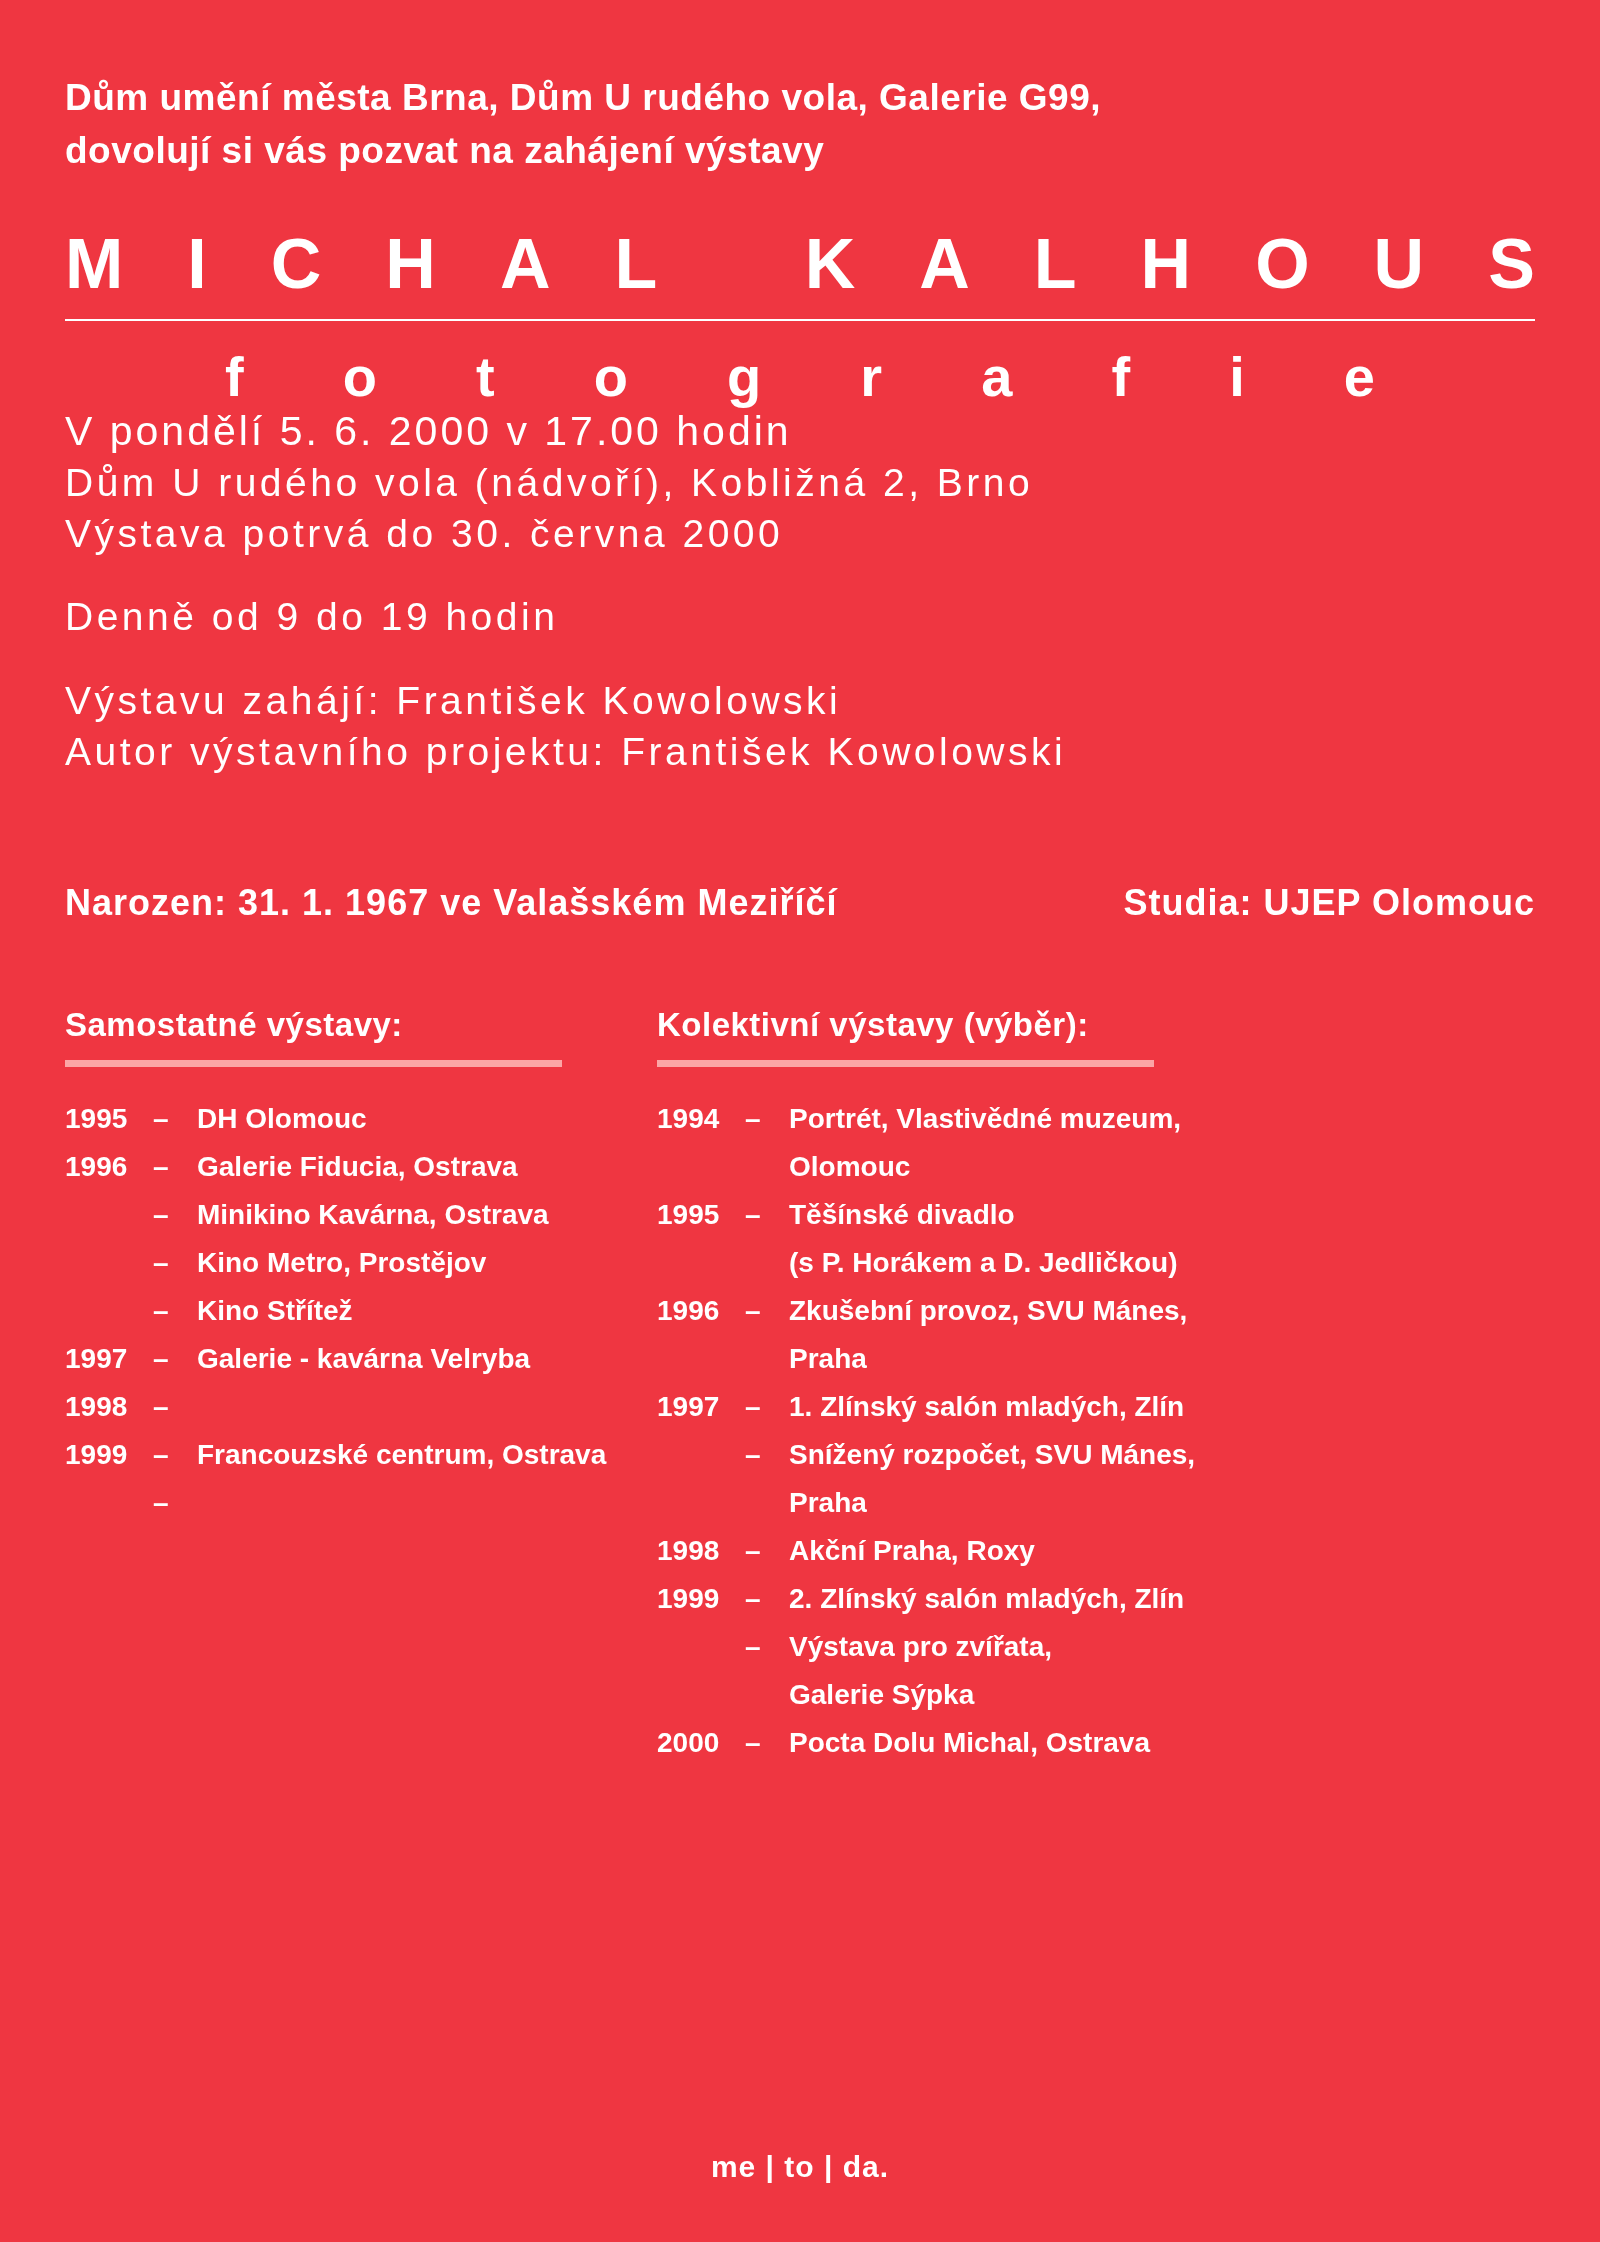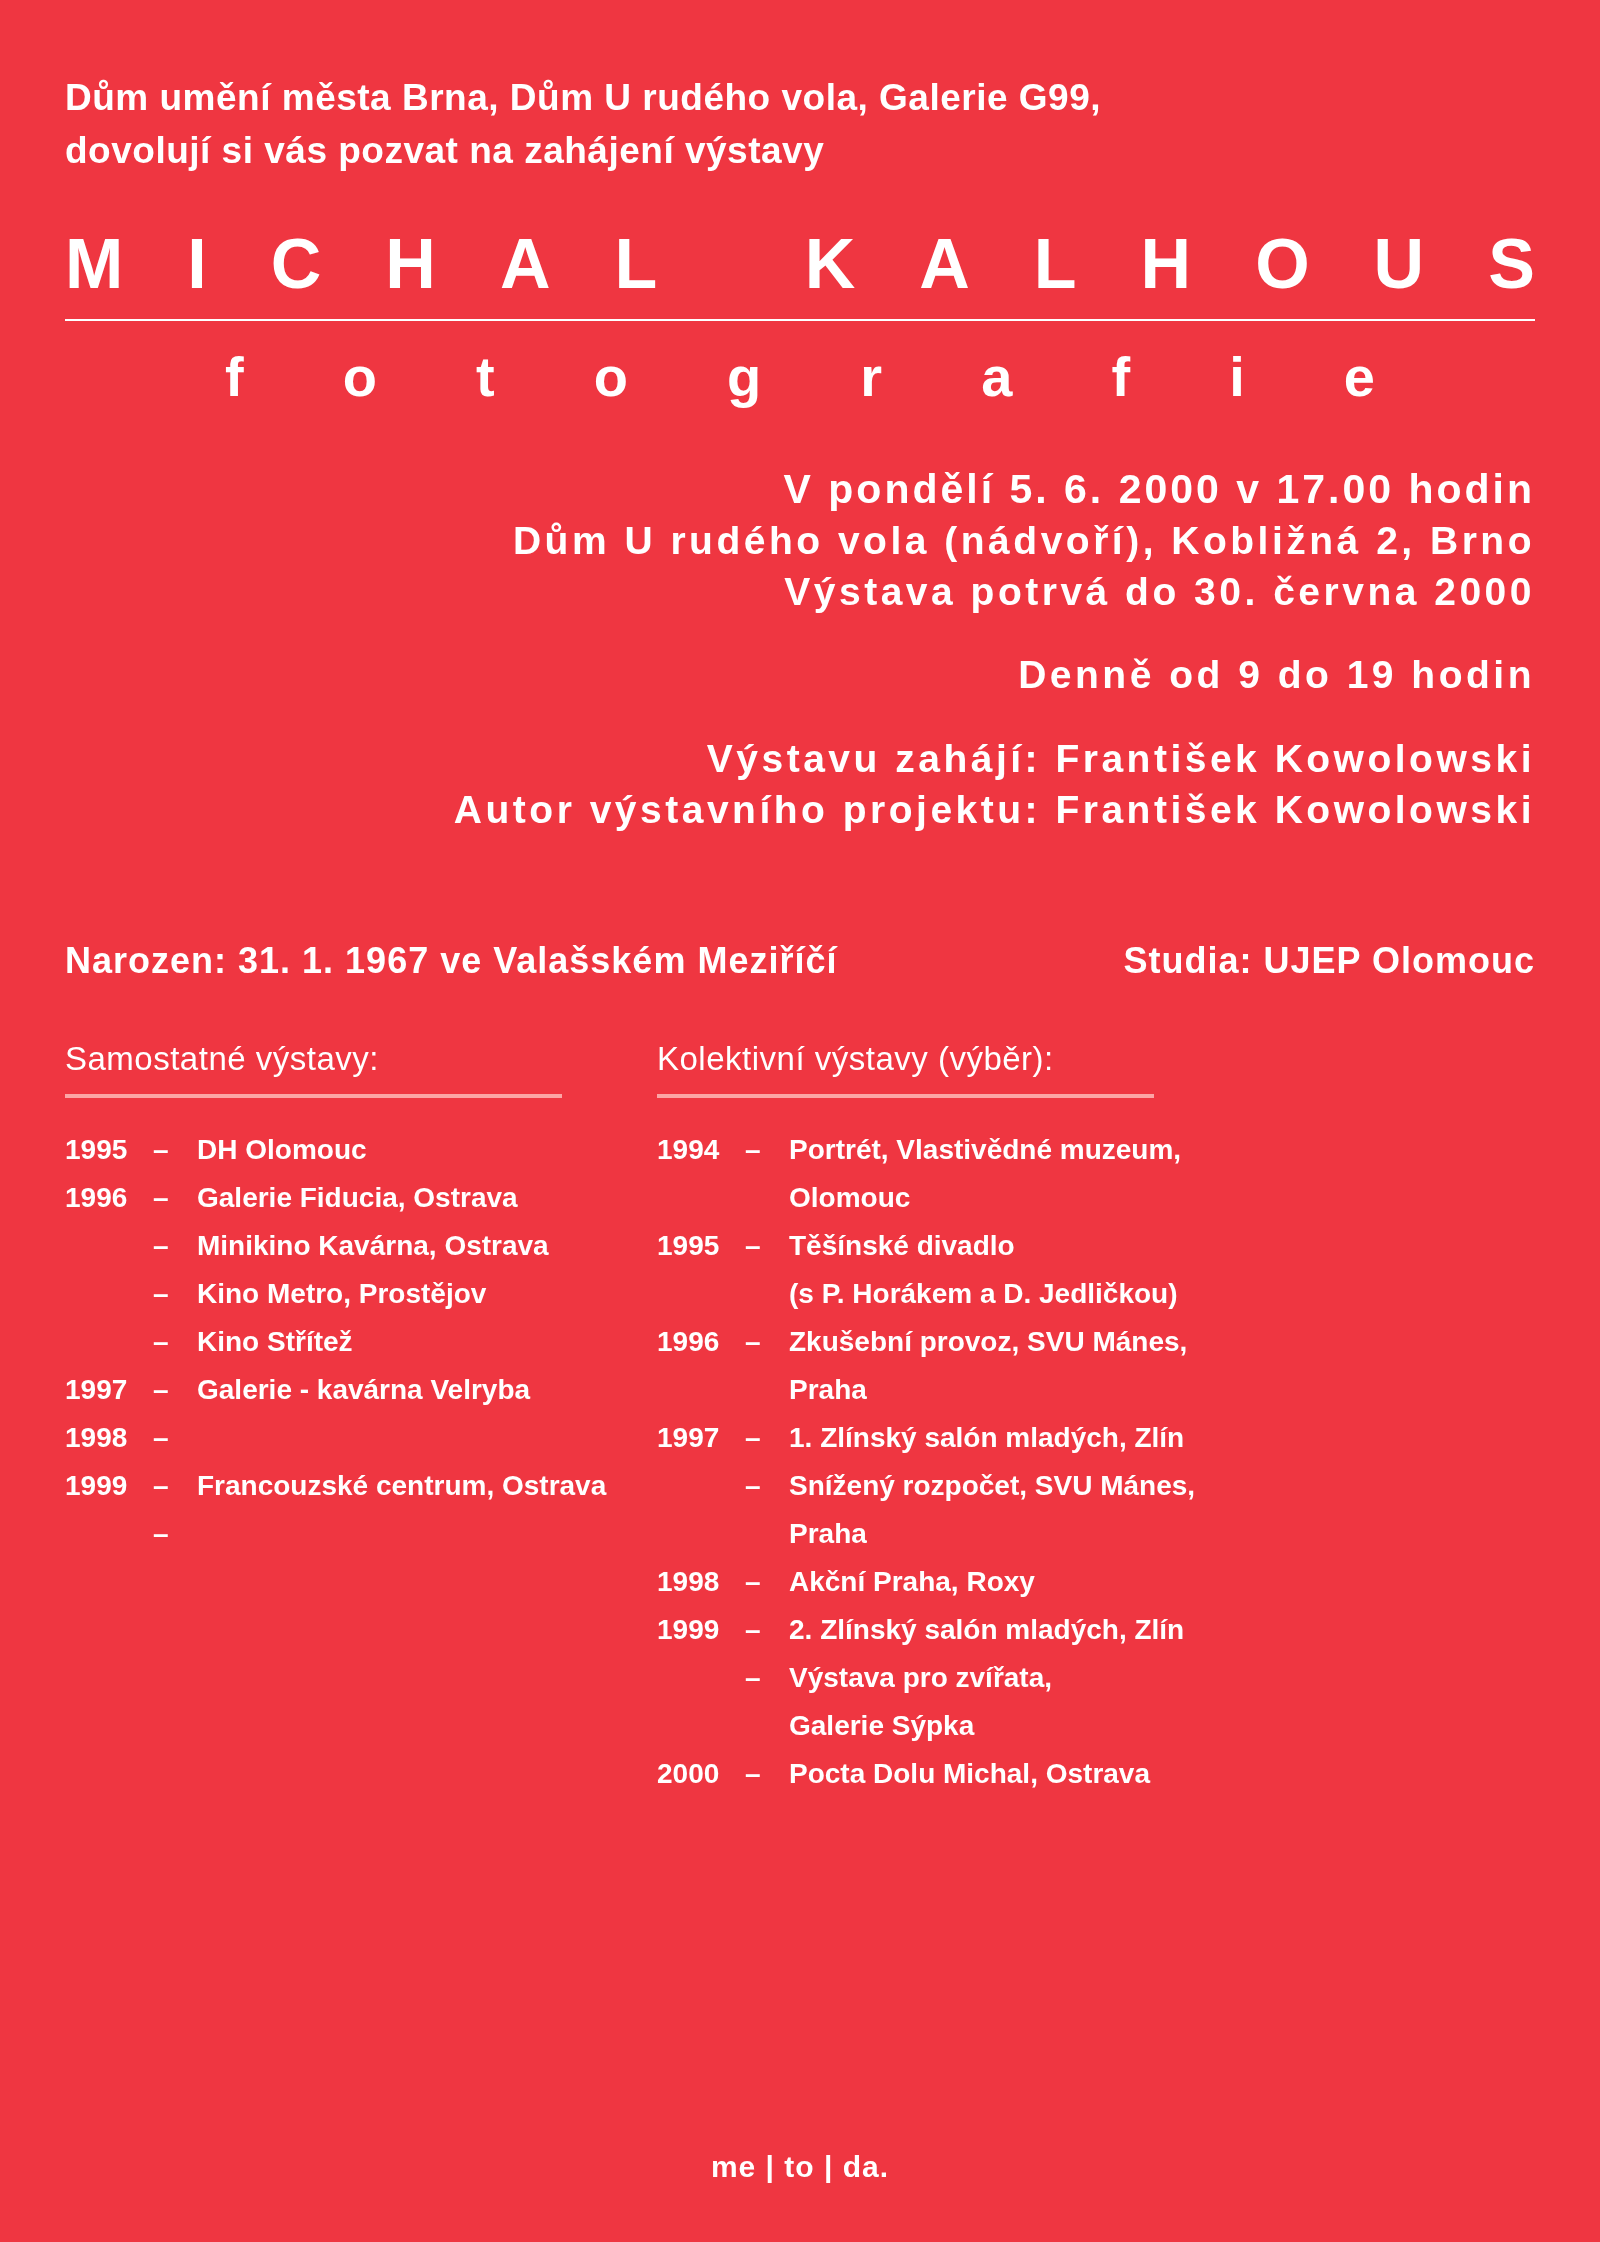"V pondělí 5. 6. 2000" .event-block { font-weight: 700 -> 400; margin-top: 58px -> none; text-align: right -> left }
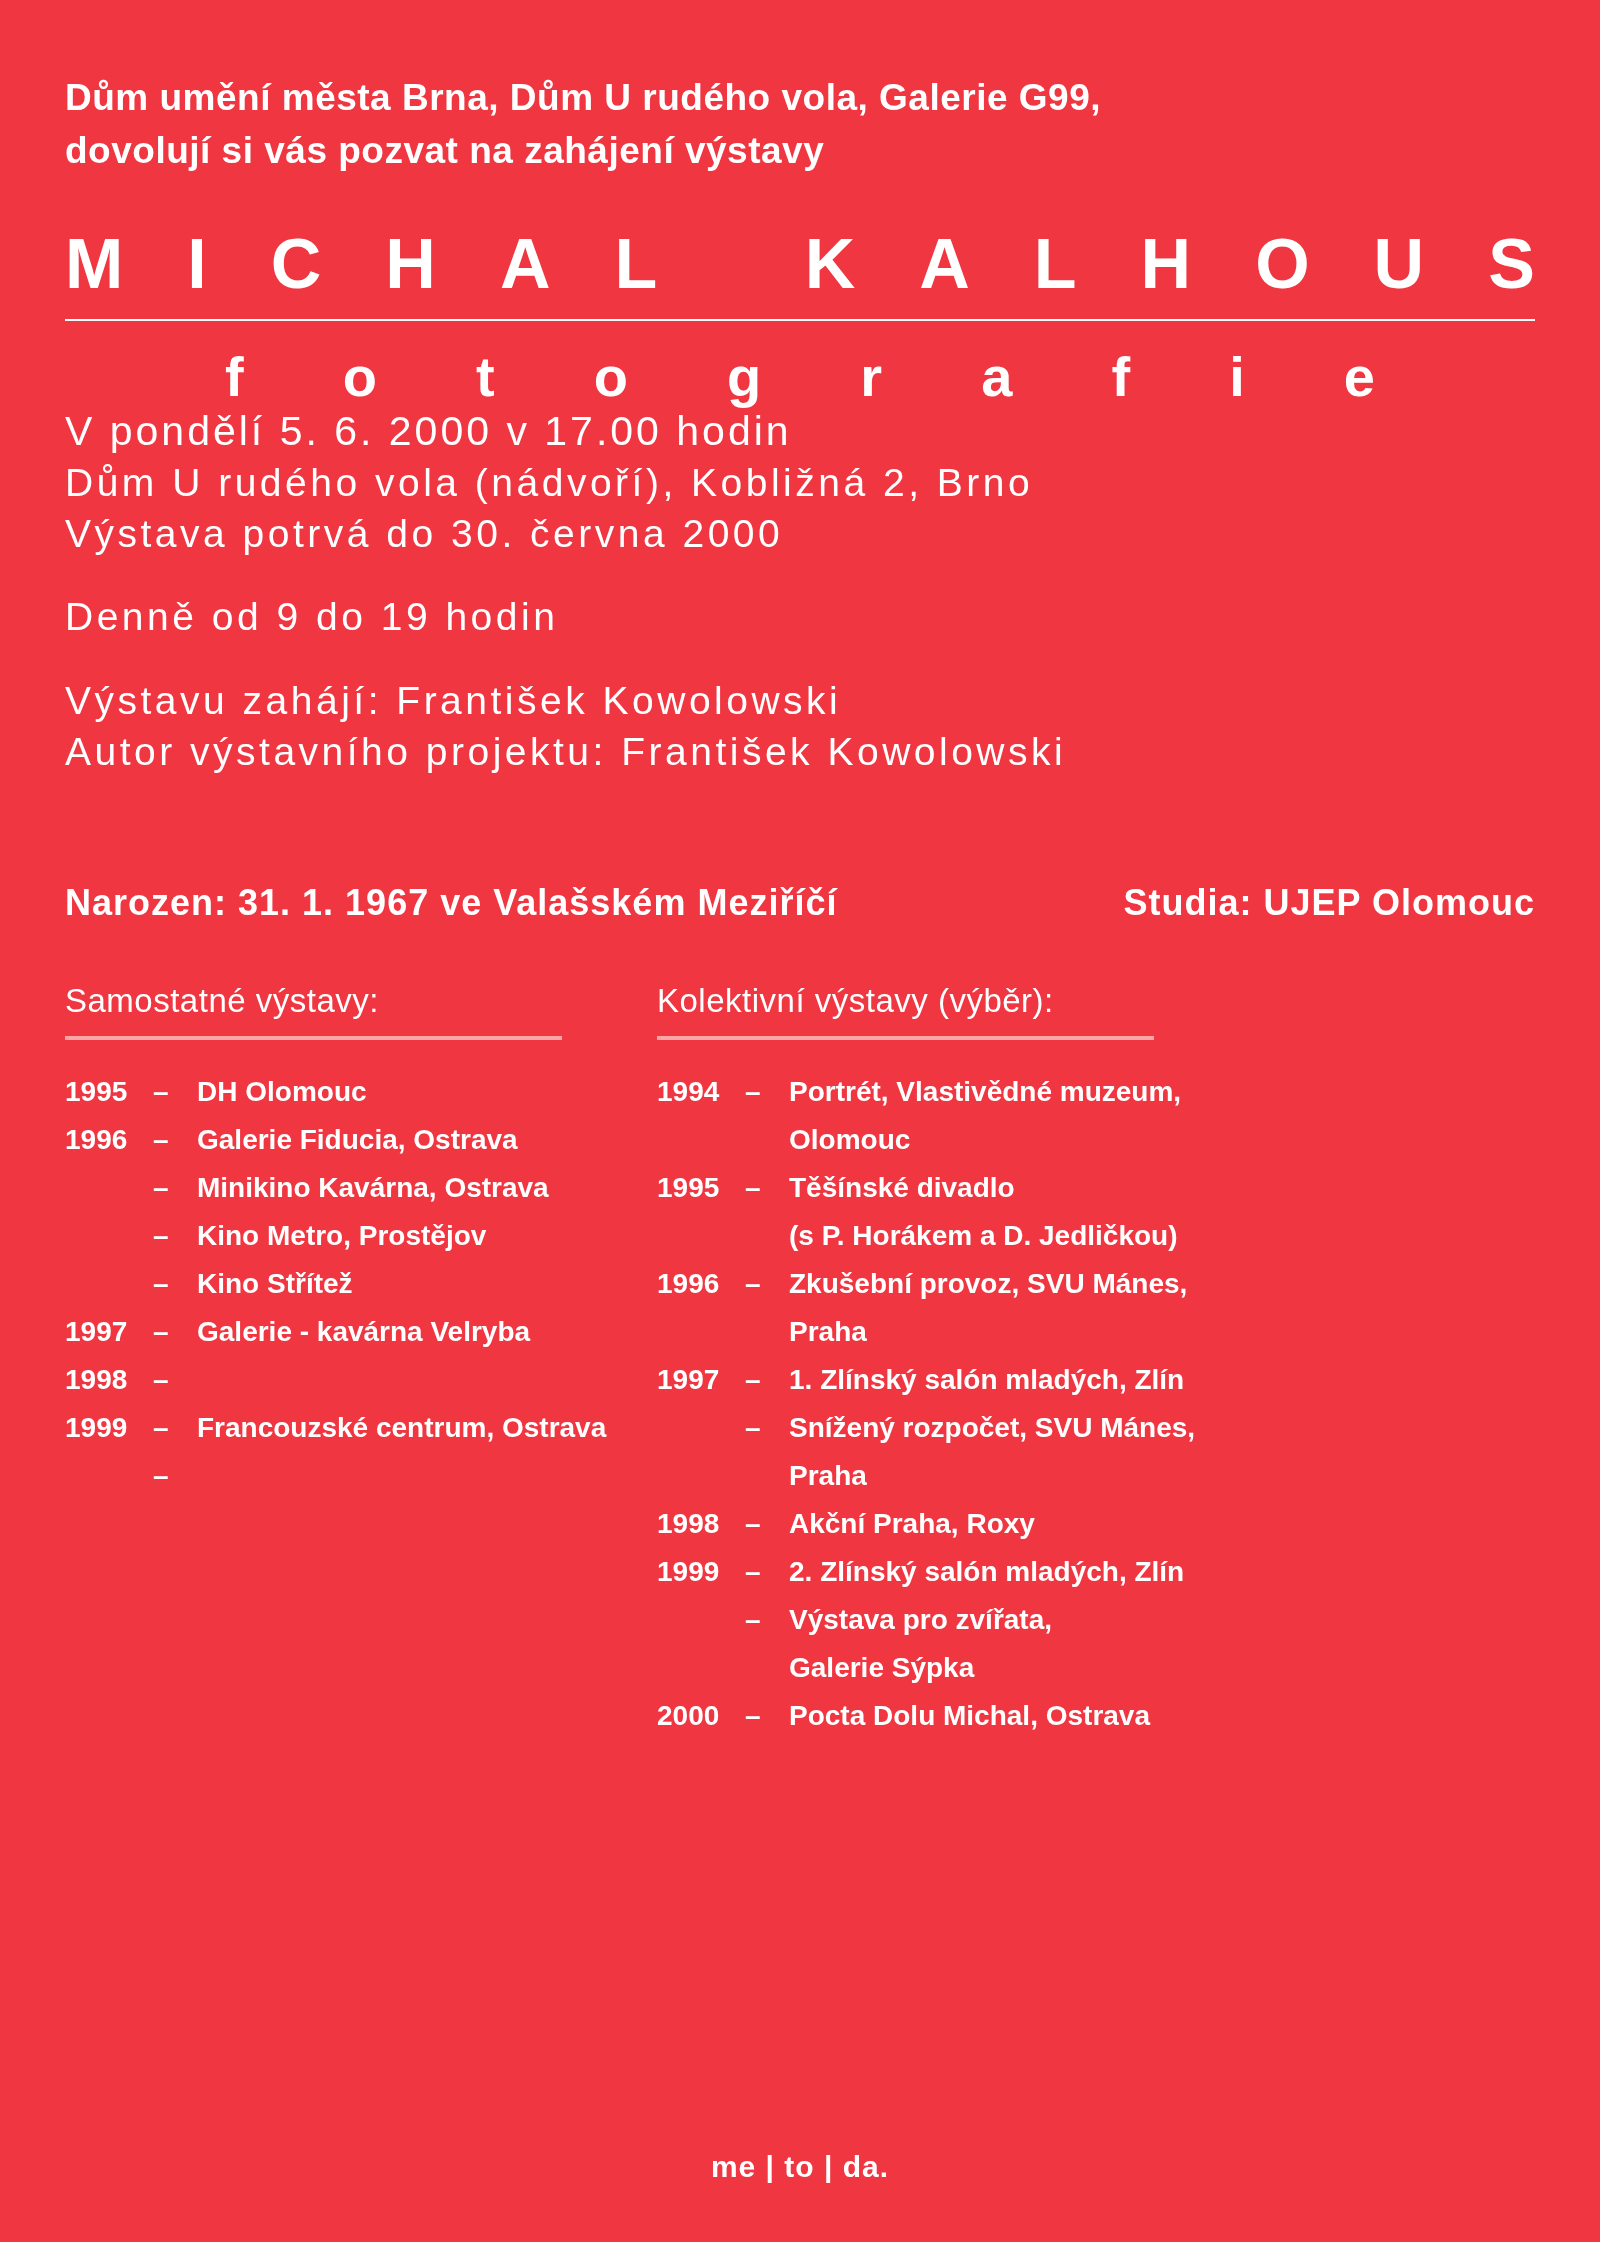"Samostatné výstavy:" .col-heading { border-bottom: 4px solid #fca5a5 -> 7px solid #fca5a5; font-weight: 400 -> 700; margin-top: none -> 24px }
